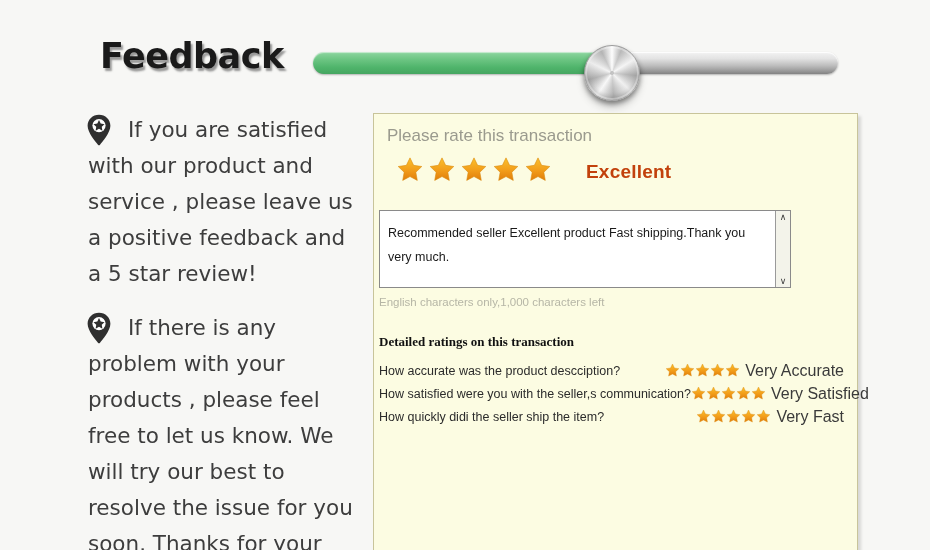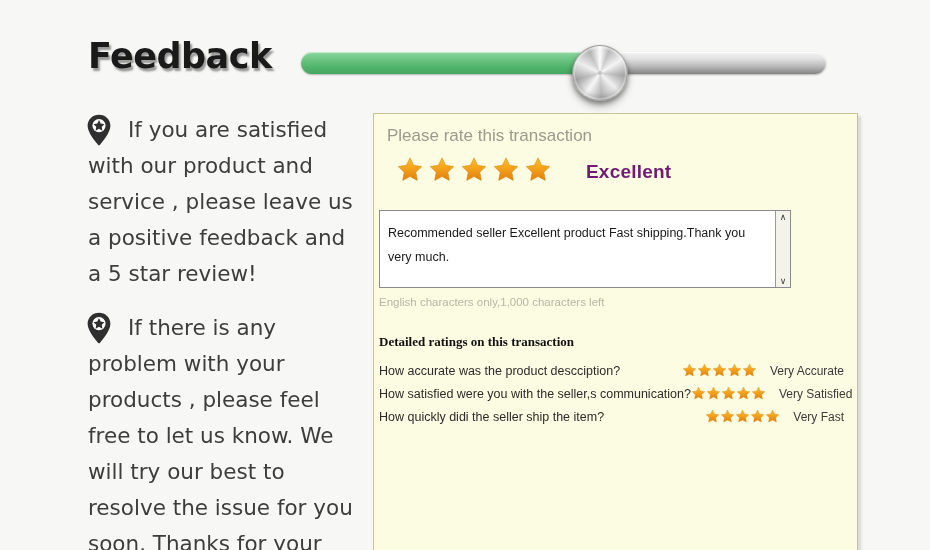"Feedback" #header { left: 4px -> 16px }
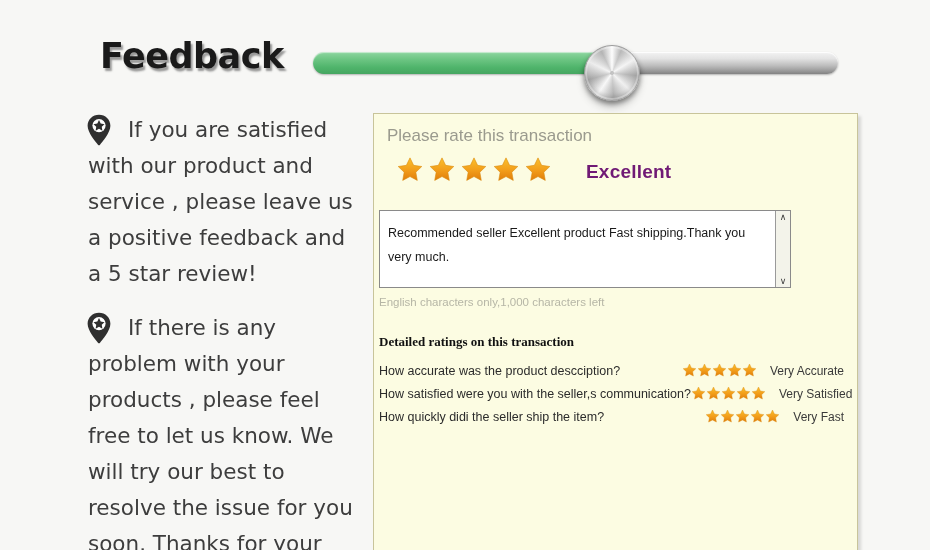"Excellent" #rating-word { color: #701a75 -> #c2410c }
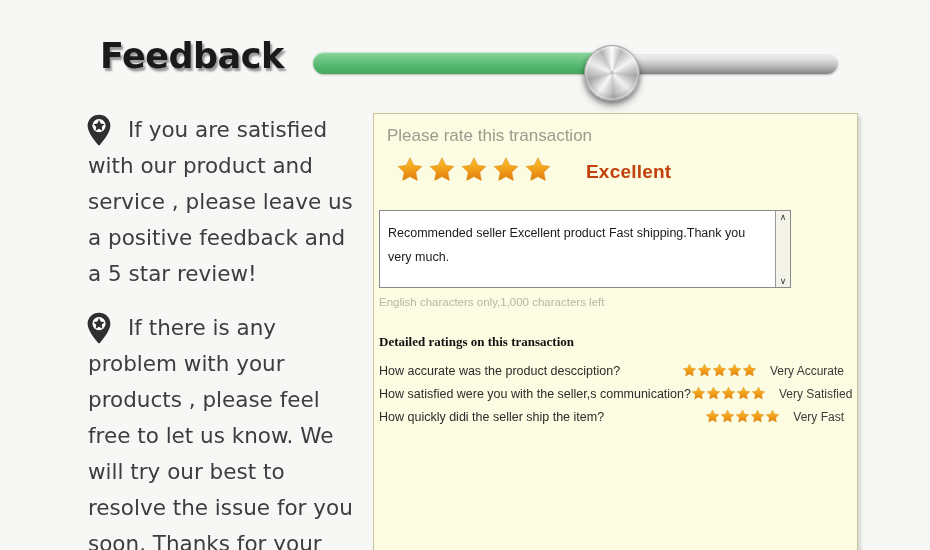"Very Accurate" .detail-label { font-size: 12px -> 16px; margin-left: 13px -> 5px }
